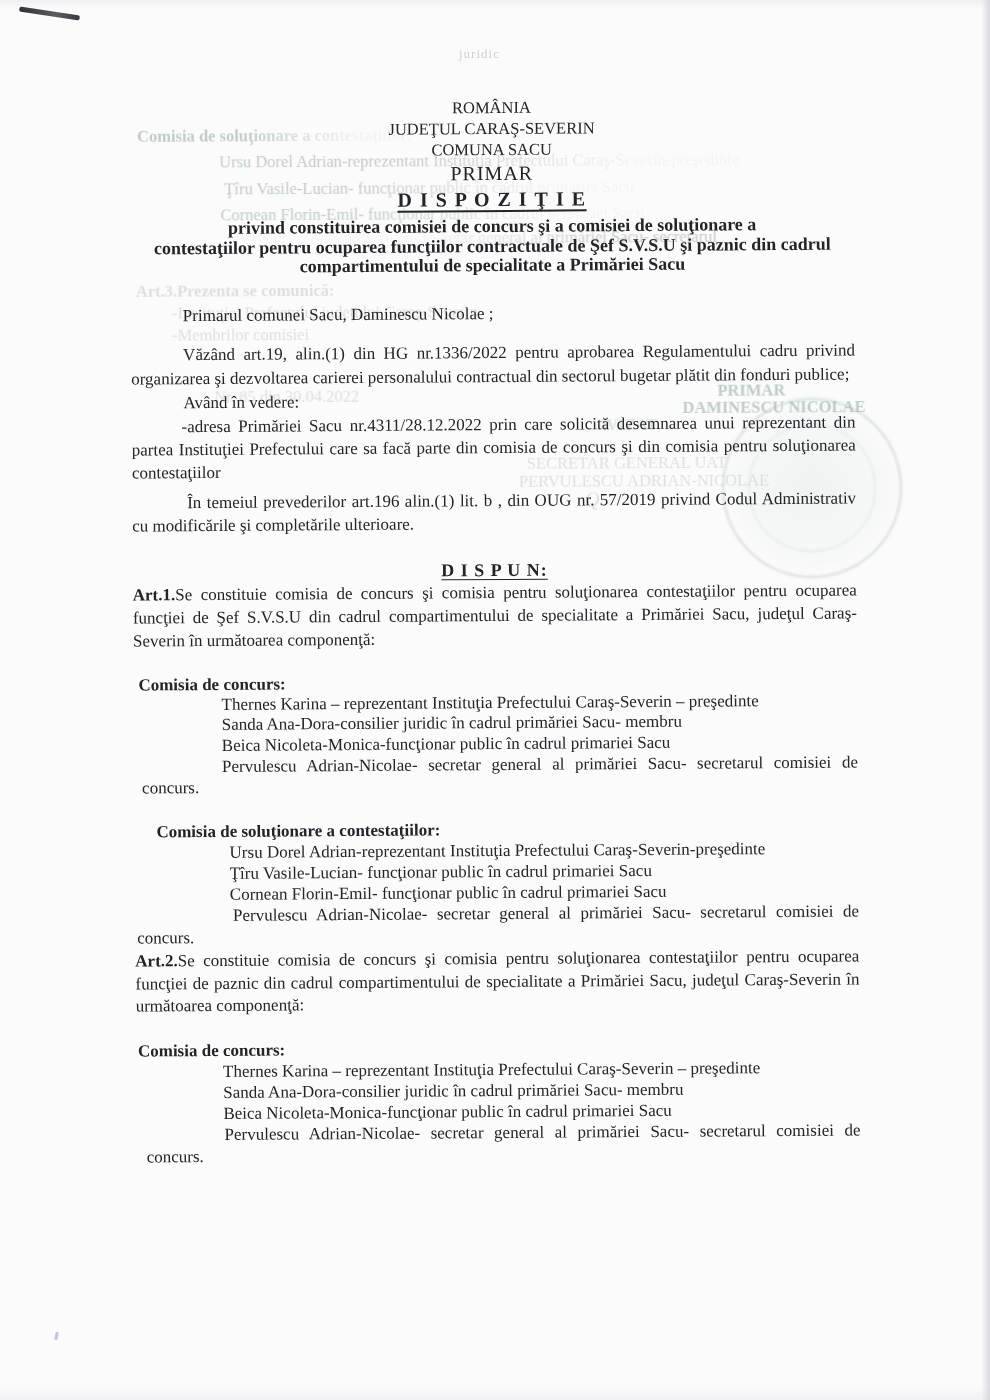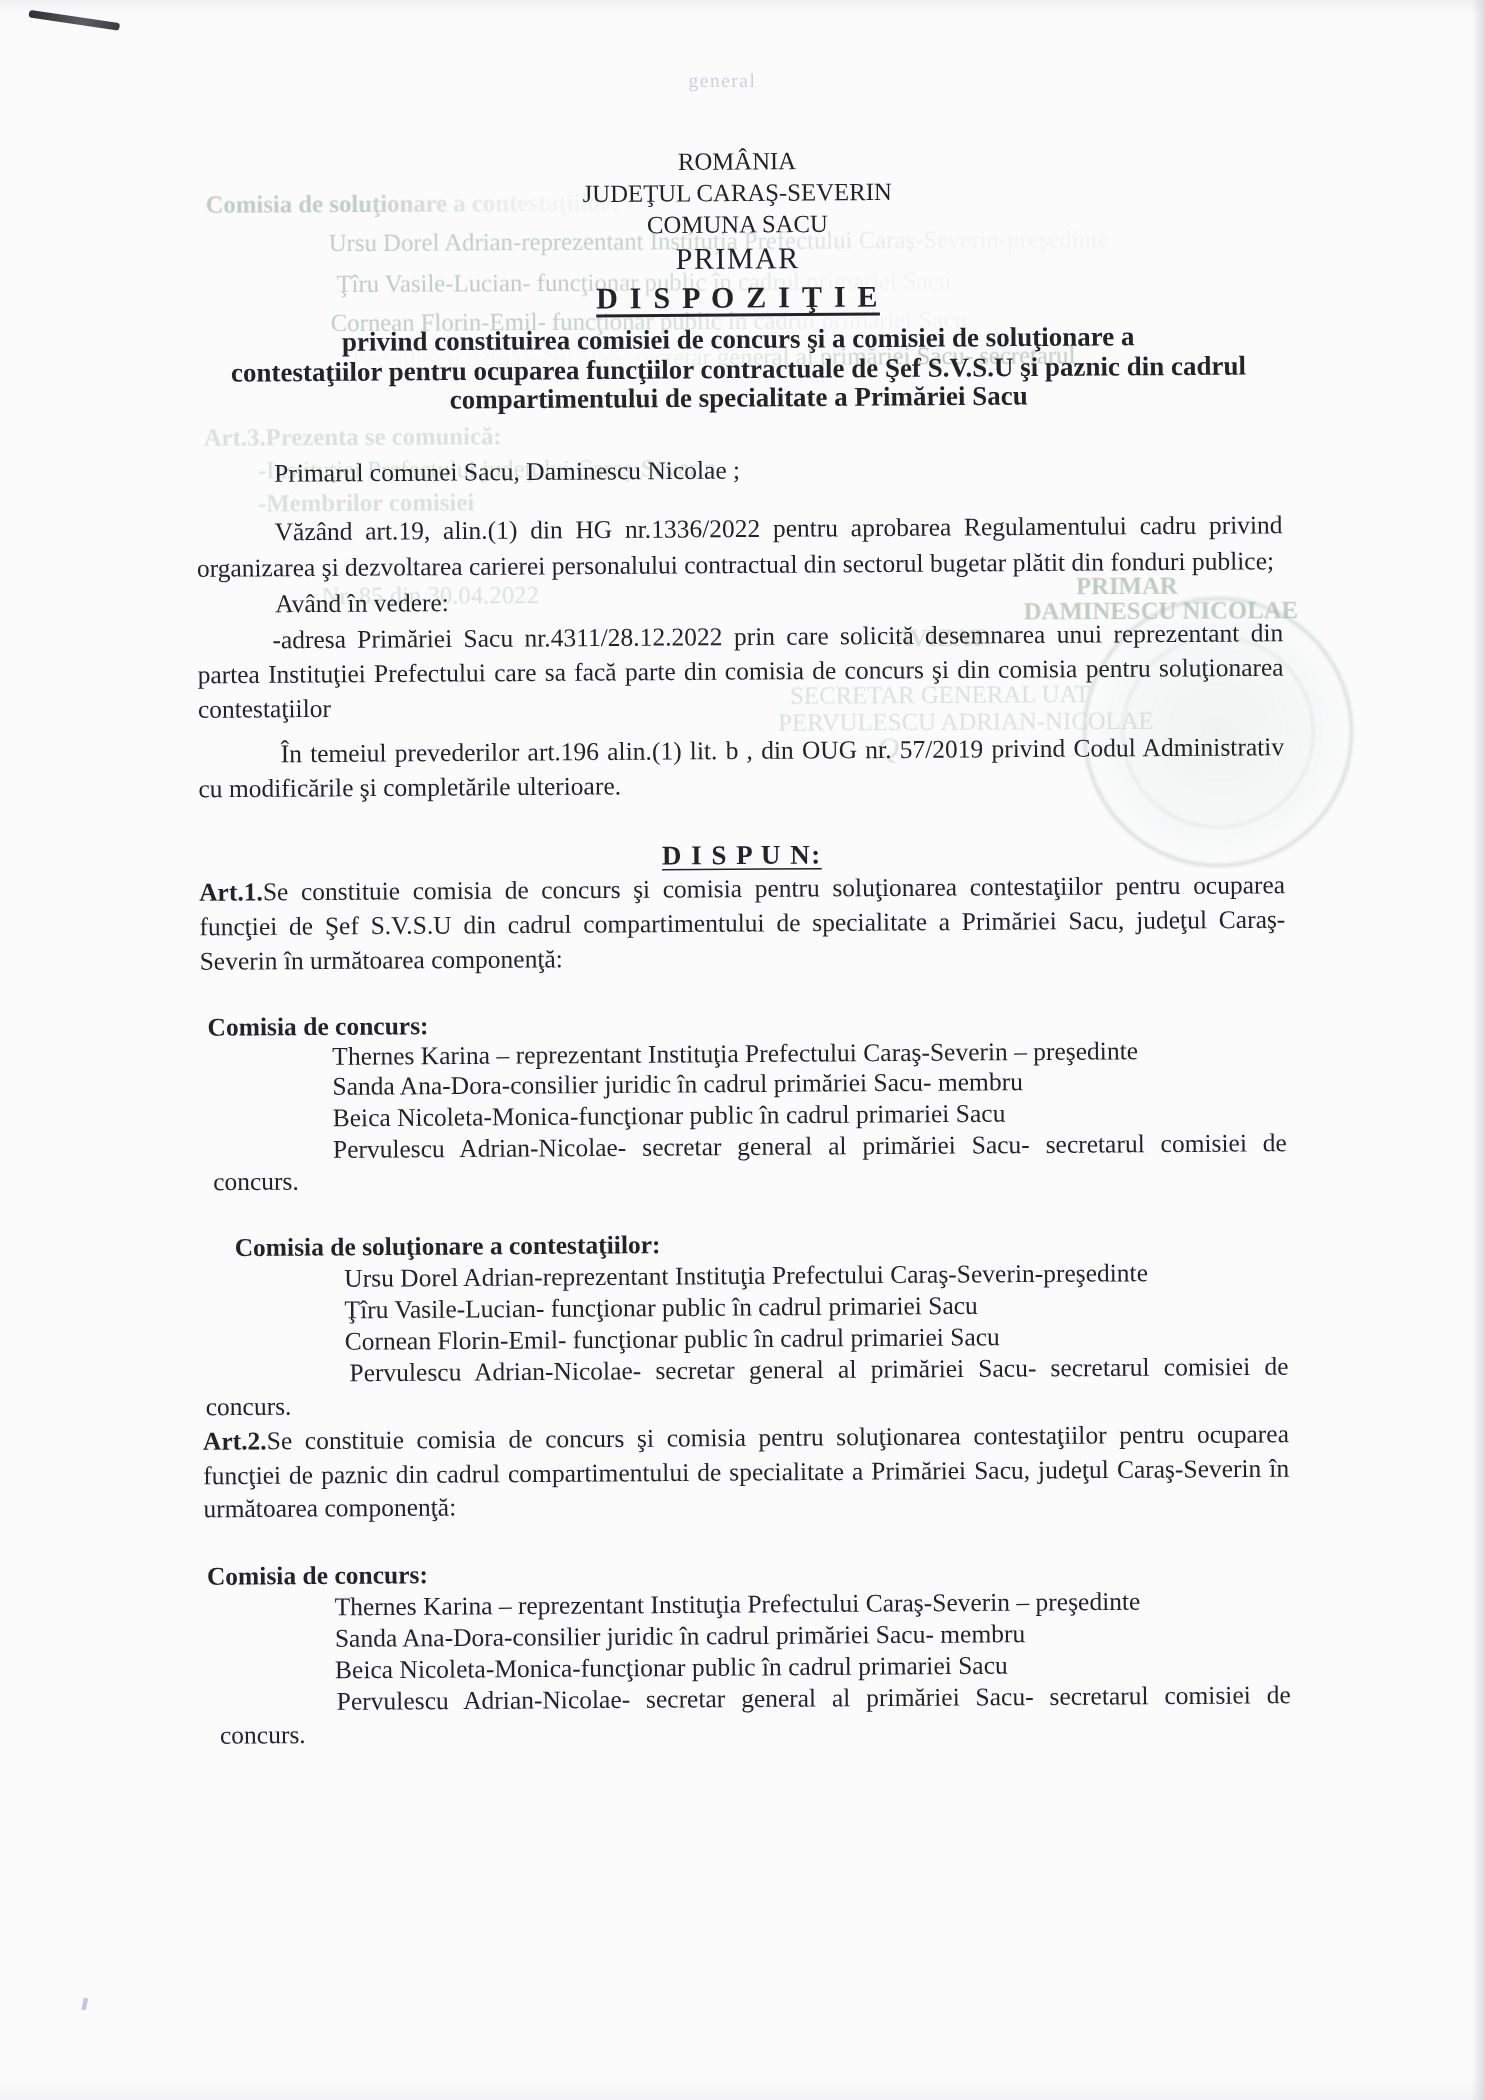"general" div.intern-mark { text: general -> juridic }
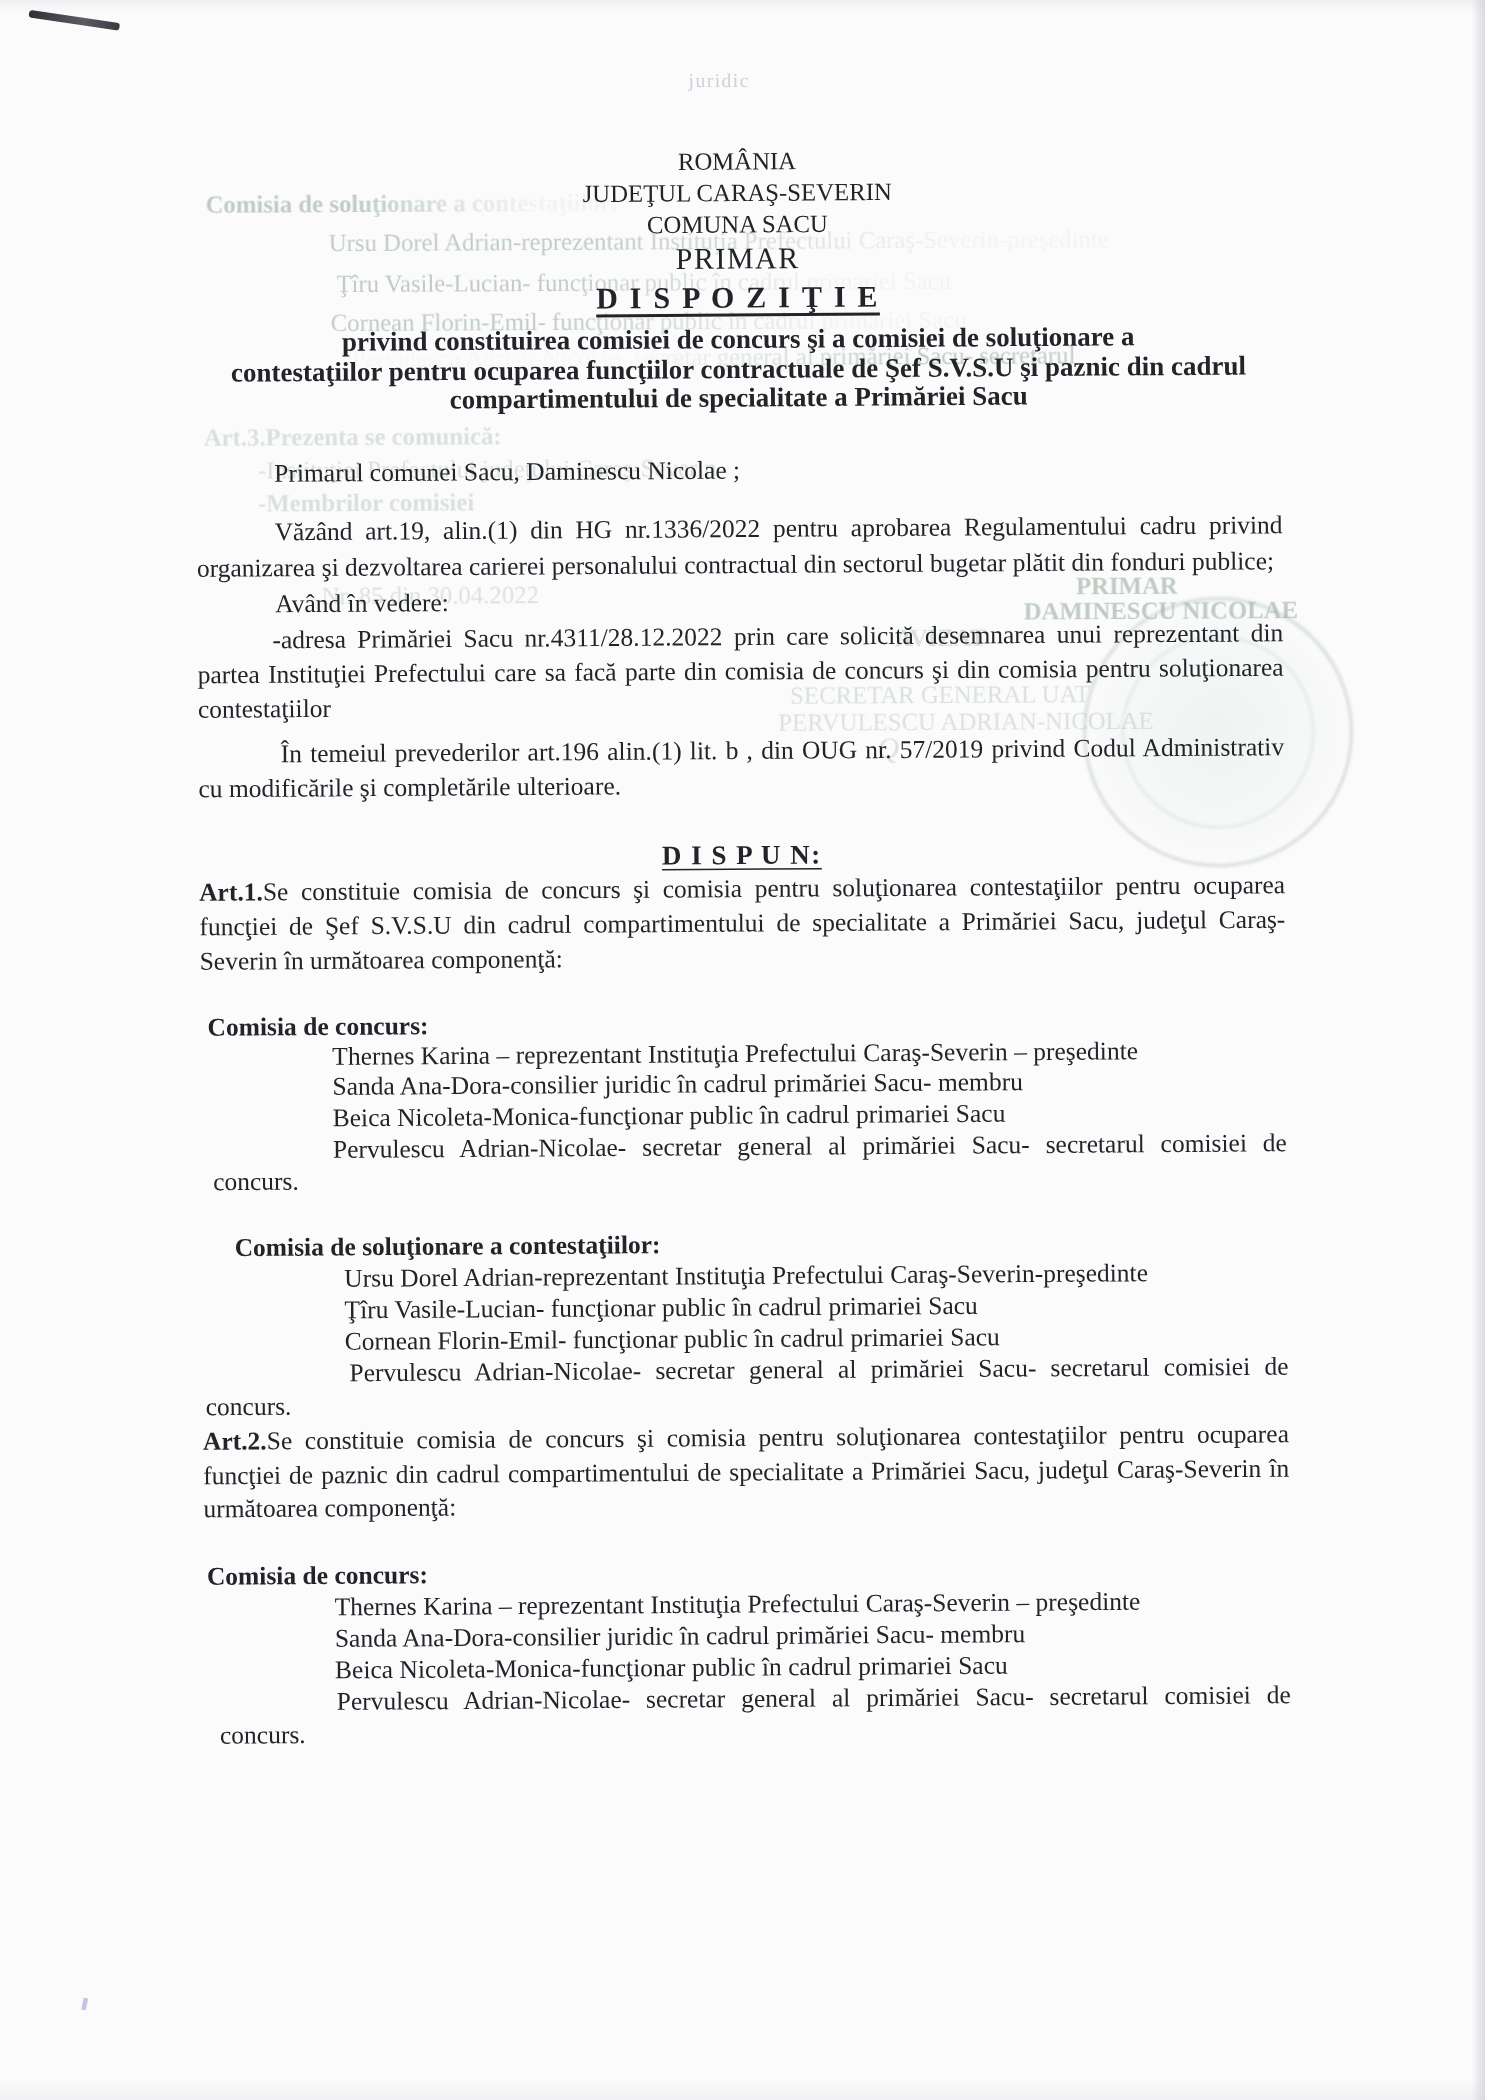"-Membrilor comisiei" div.g-dim { font-weight: bold -> none }
